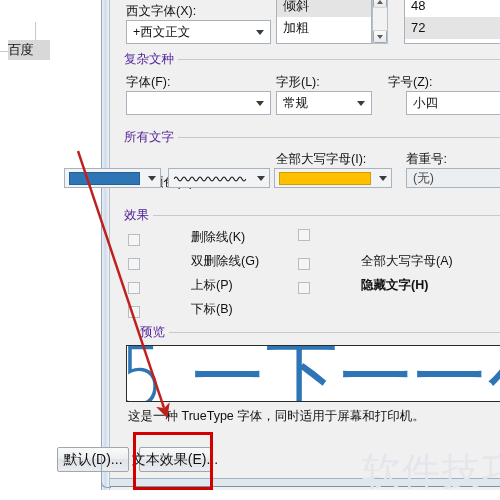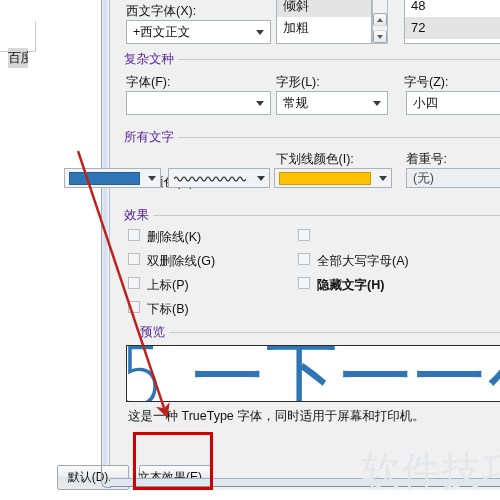"百度" .baidu-chip { top: 48px -> 40px; width: 20px -> 42px }
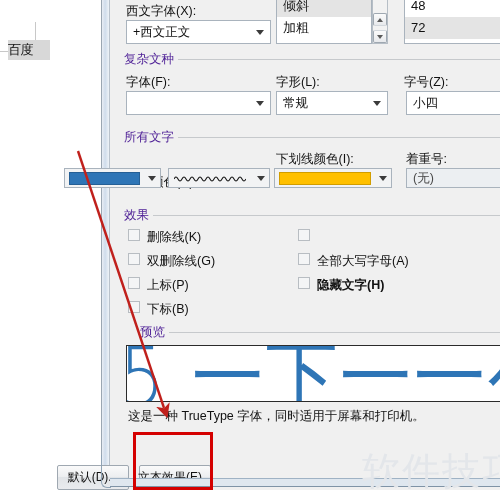"字号(Z):" div.lbl { left: 404px -> 388px }
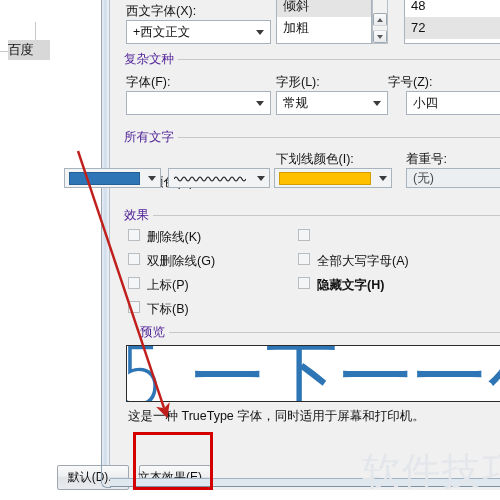"常规" div.combo { width: 112px -> 96px }
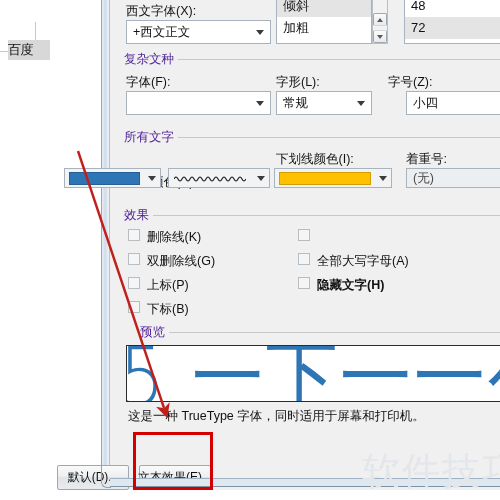"下划线颜色(I):" div.lbl { text: 下划线颜色 -> 全部大写字母 }
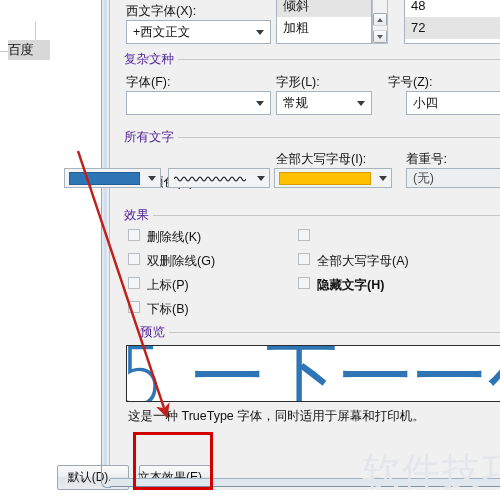"删除线(K)" .cb-wrap { align-items: flex-start -> flex-end; gap: none -> 44px }
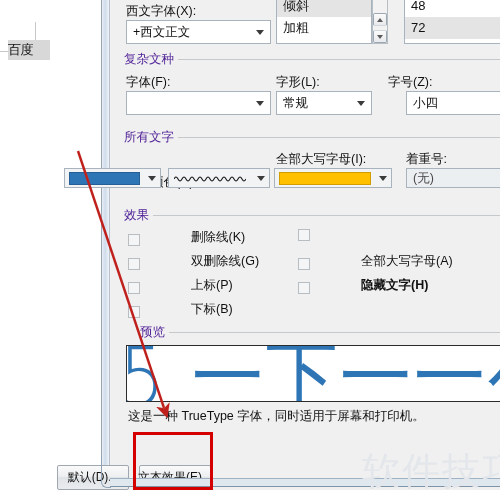"默认(D)..." .btn { font-size: 12px -> 14px; margin-top: 18px -> none }
